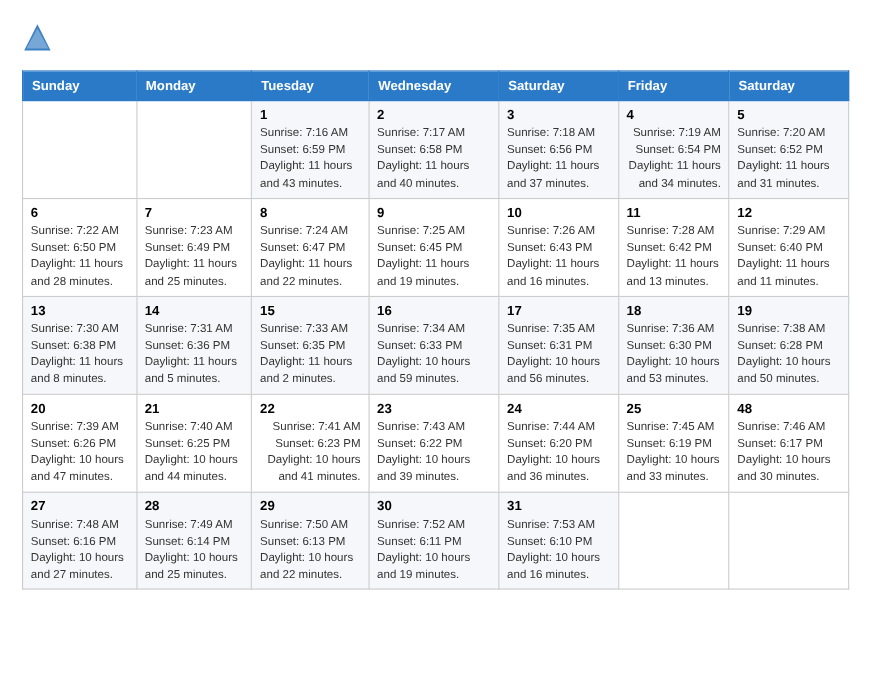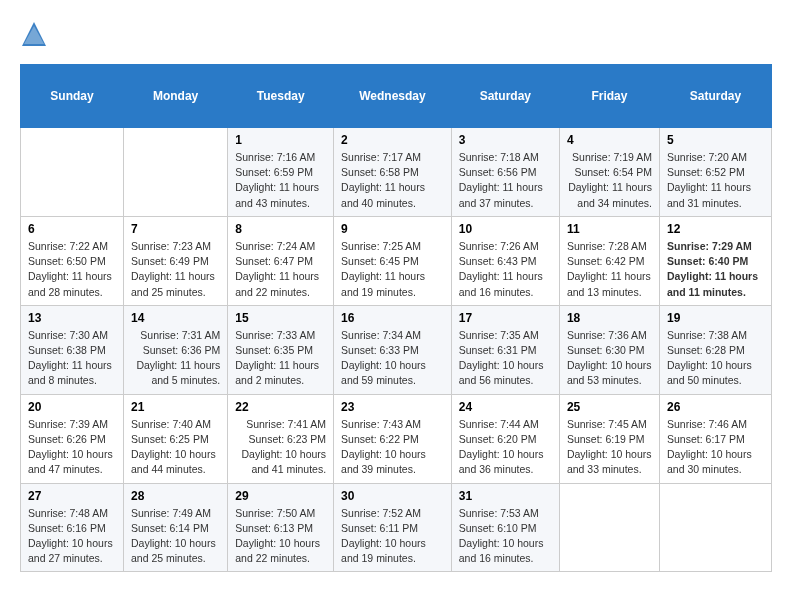"Sunday" thead th { padding: 24px 8px -> 6px 8px; text-align: center -> left }
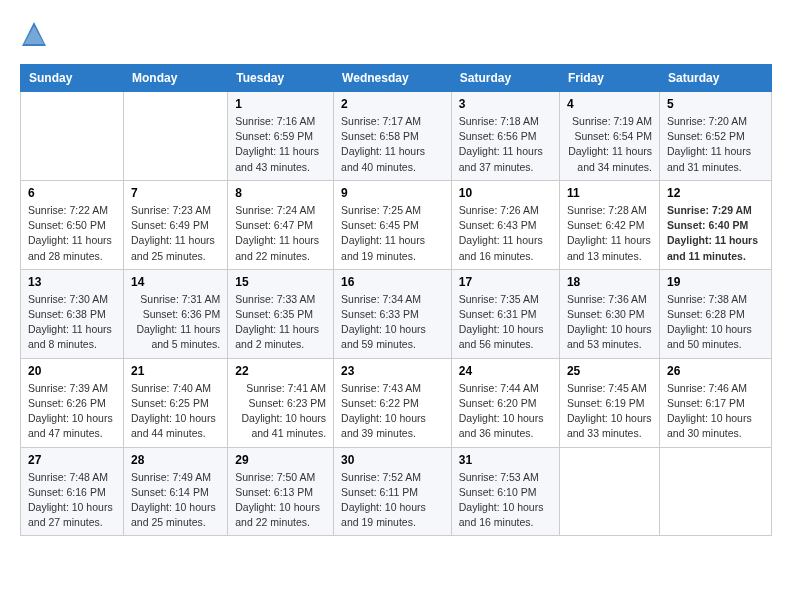"Sunrise: 7:29 AM" div.day-info { font-weight: bold -> none }
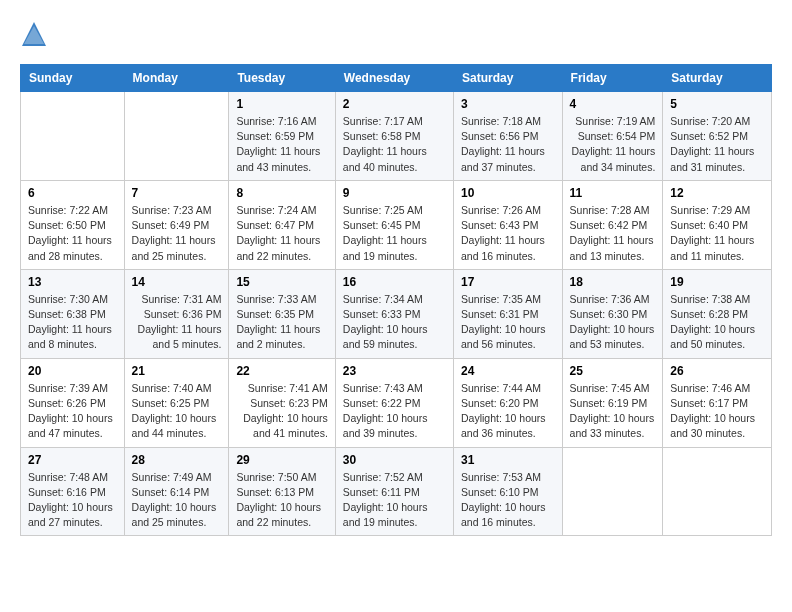"Sunrise: 7:31 AM" div.day-info { text-align: right -> none }
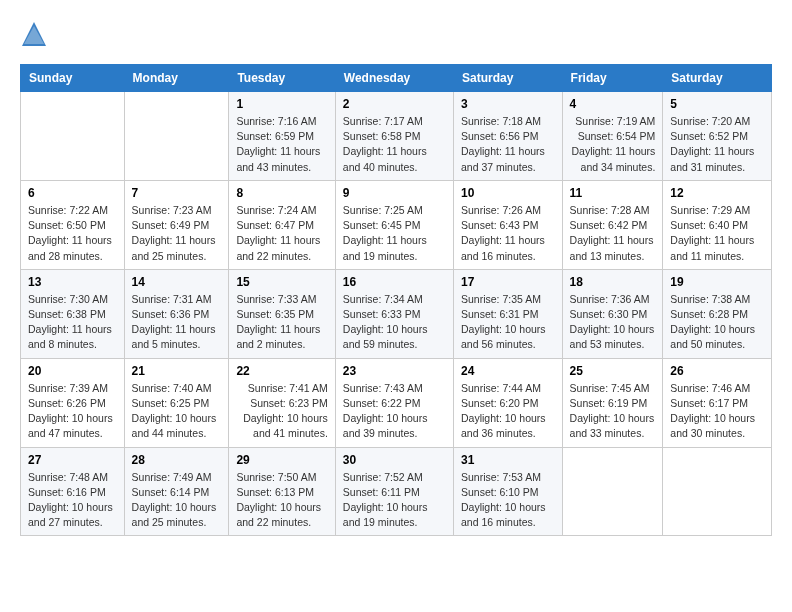"26" span.day-num { text: 26 -> 48 }
